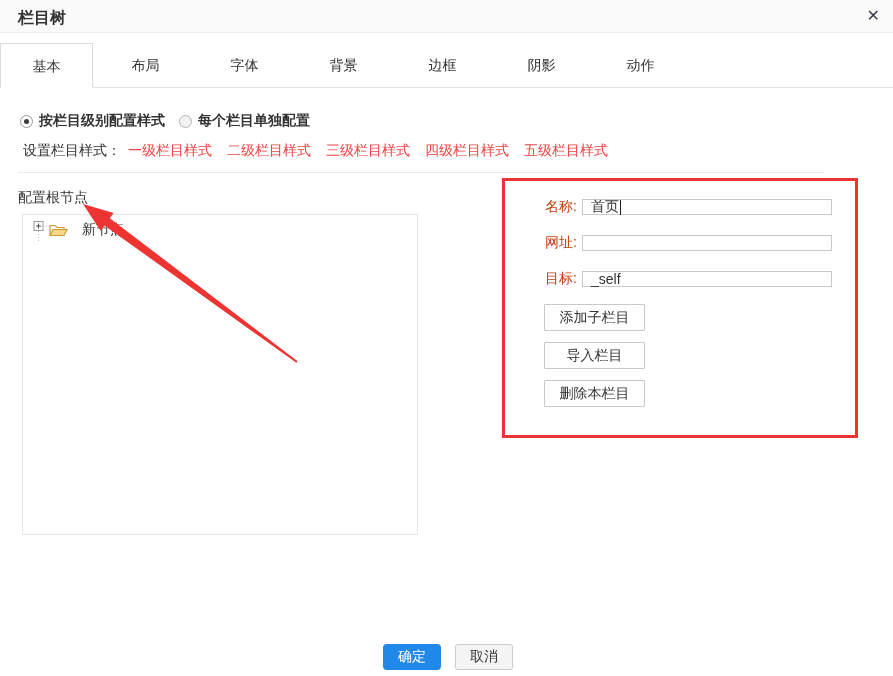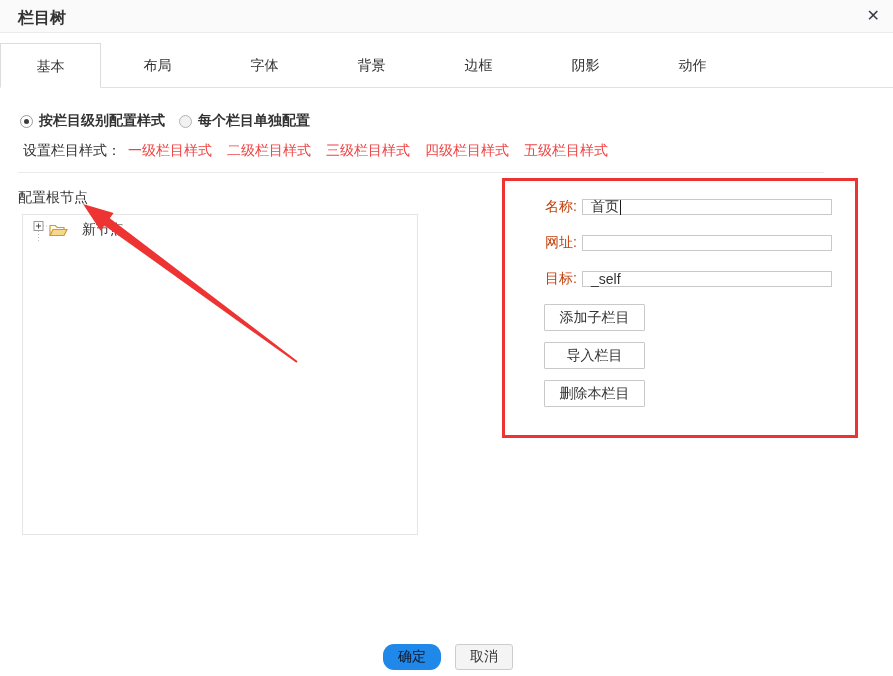"基本" .tab { width: 101px -> 93px }
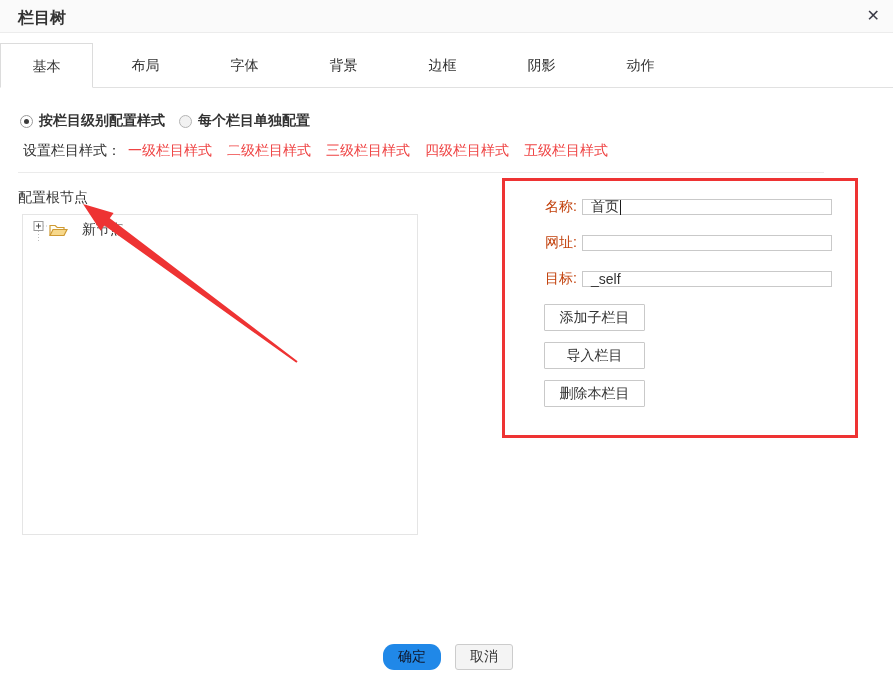"确定" .btn-ok { border-radius: 11px -> 4px; color: #0f172a -> #ffffff }
